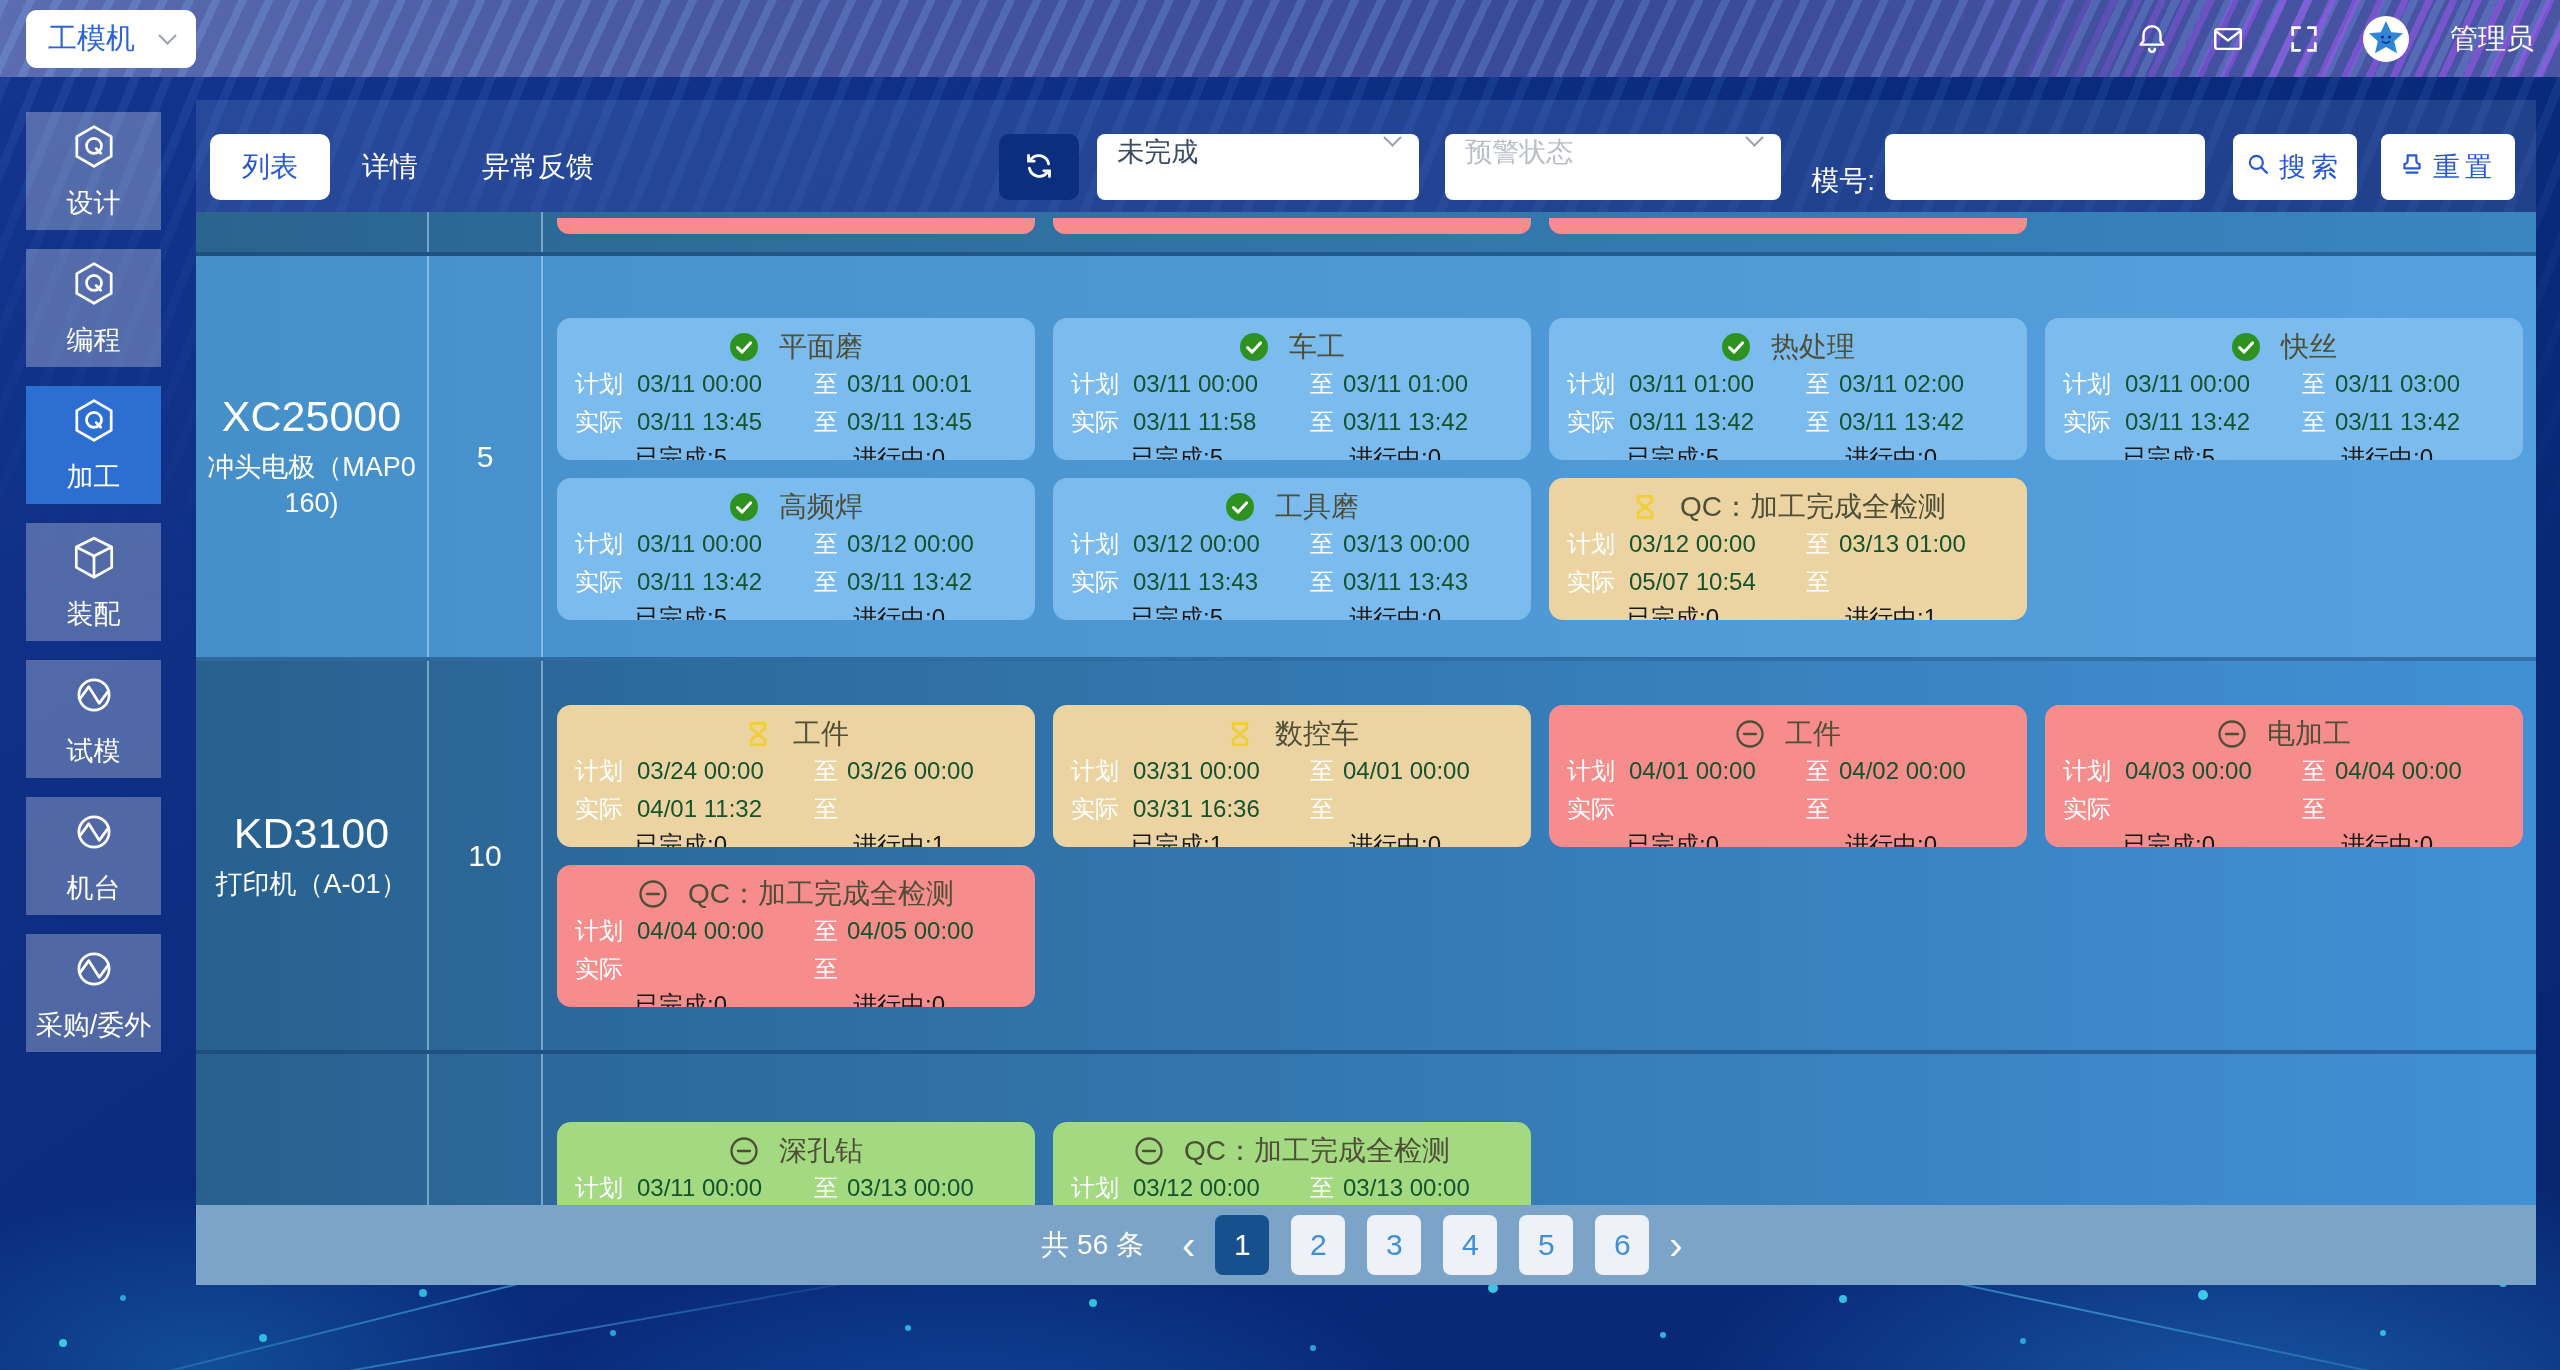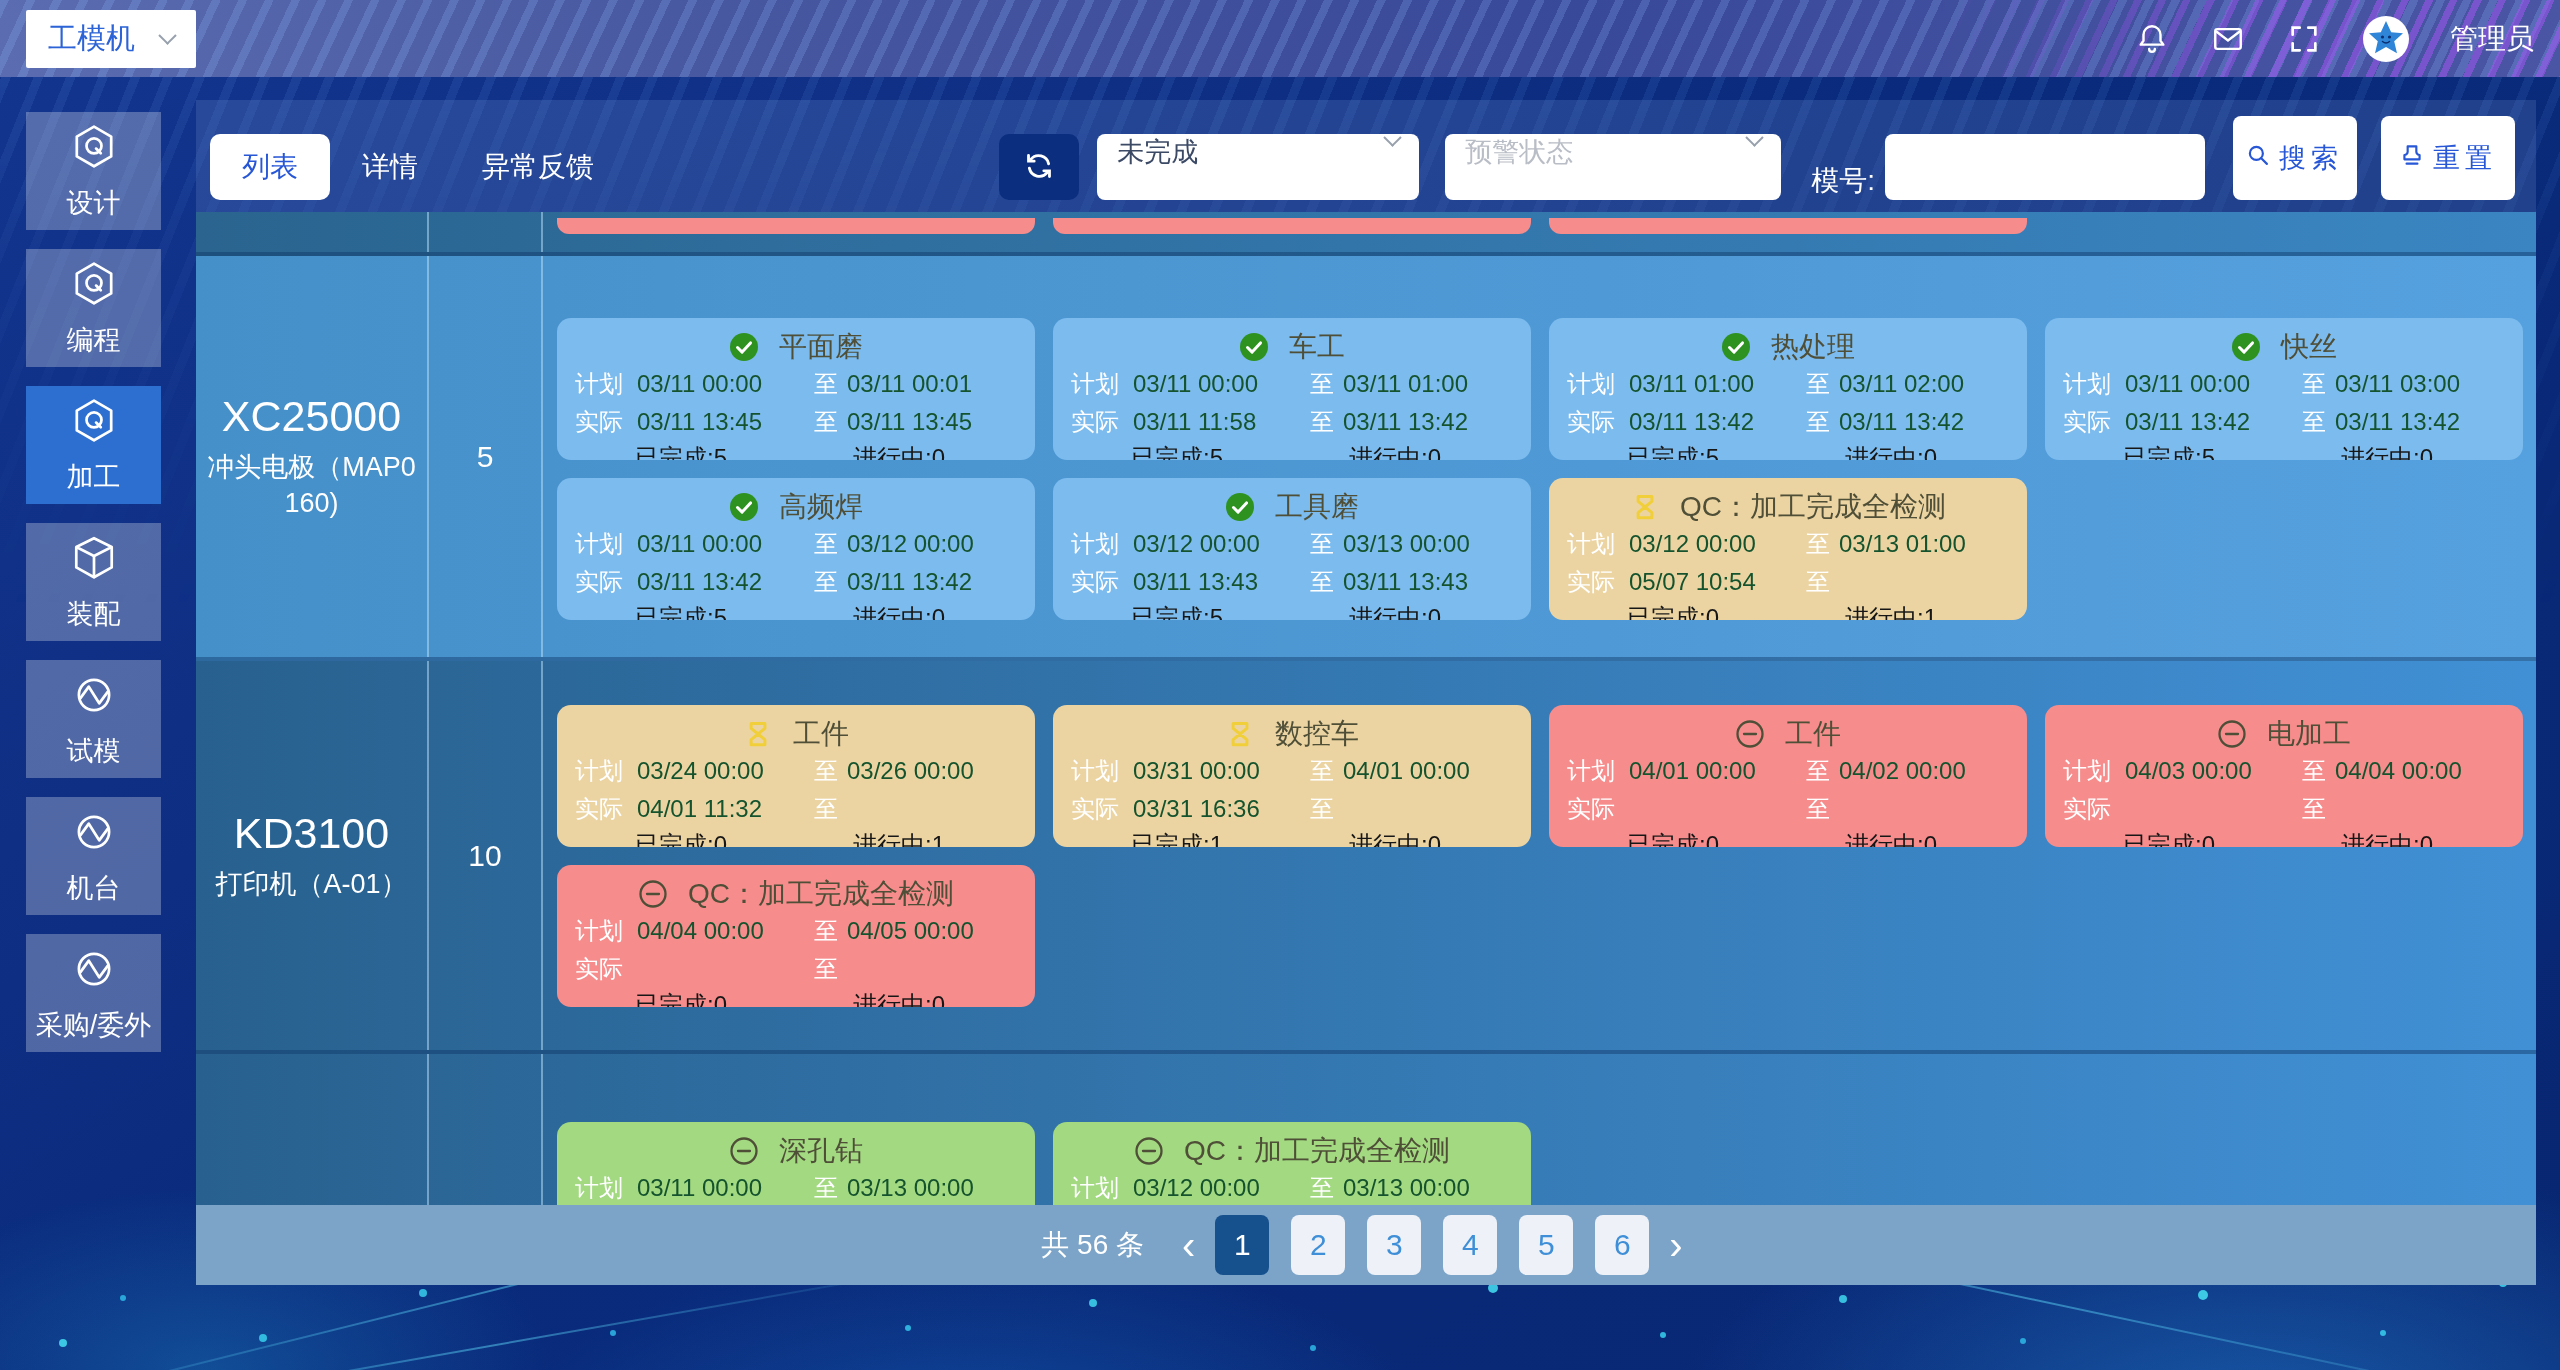"工模机" .ws { border-radius: 2px -> 11px }
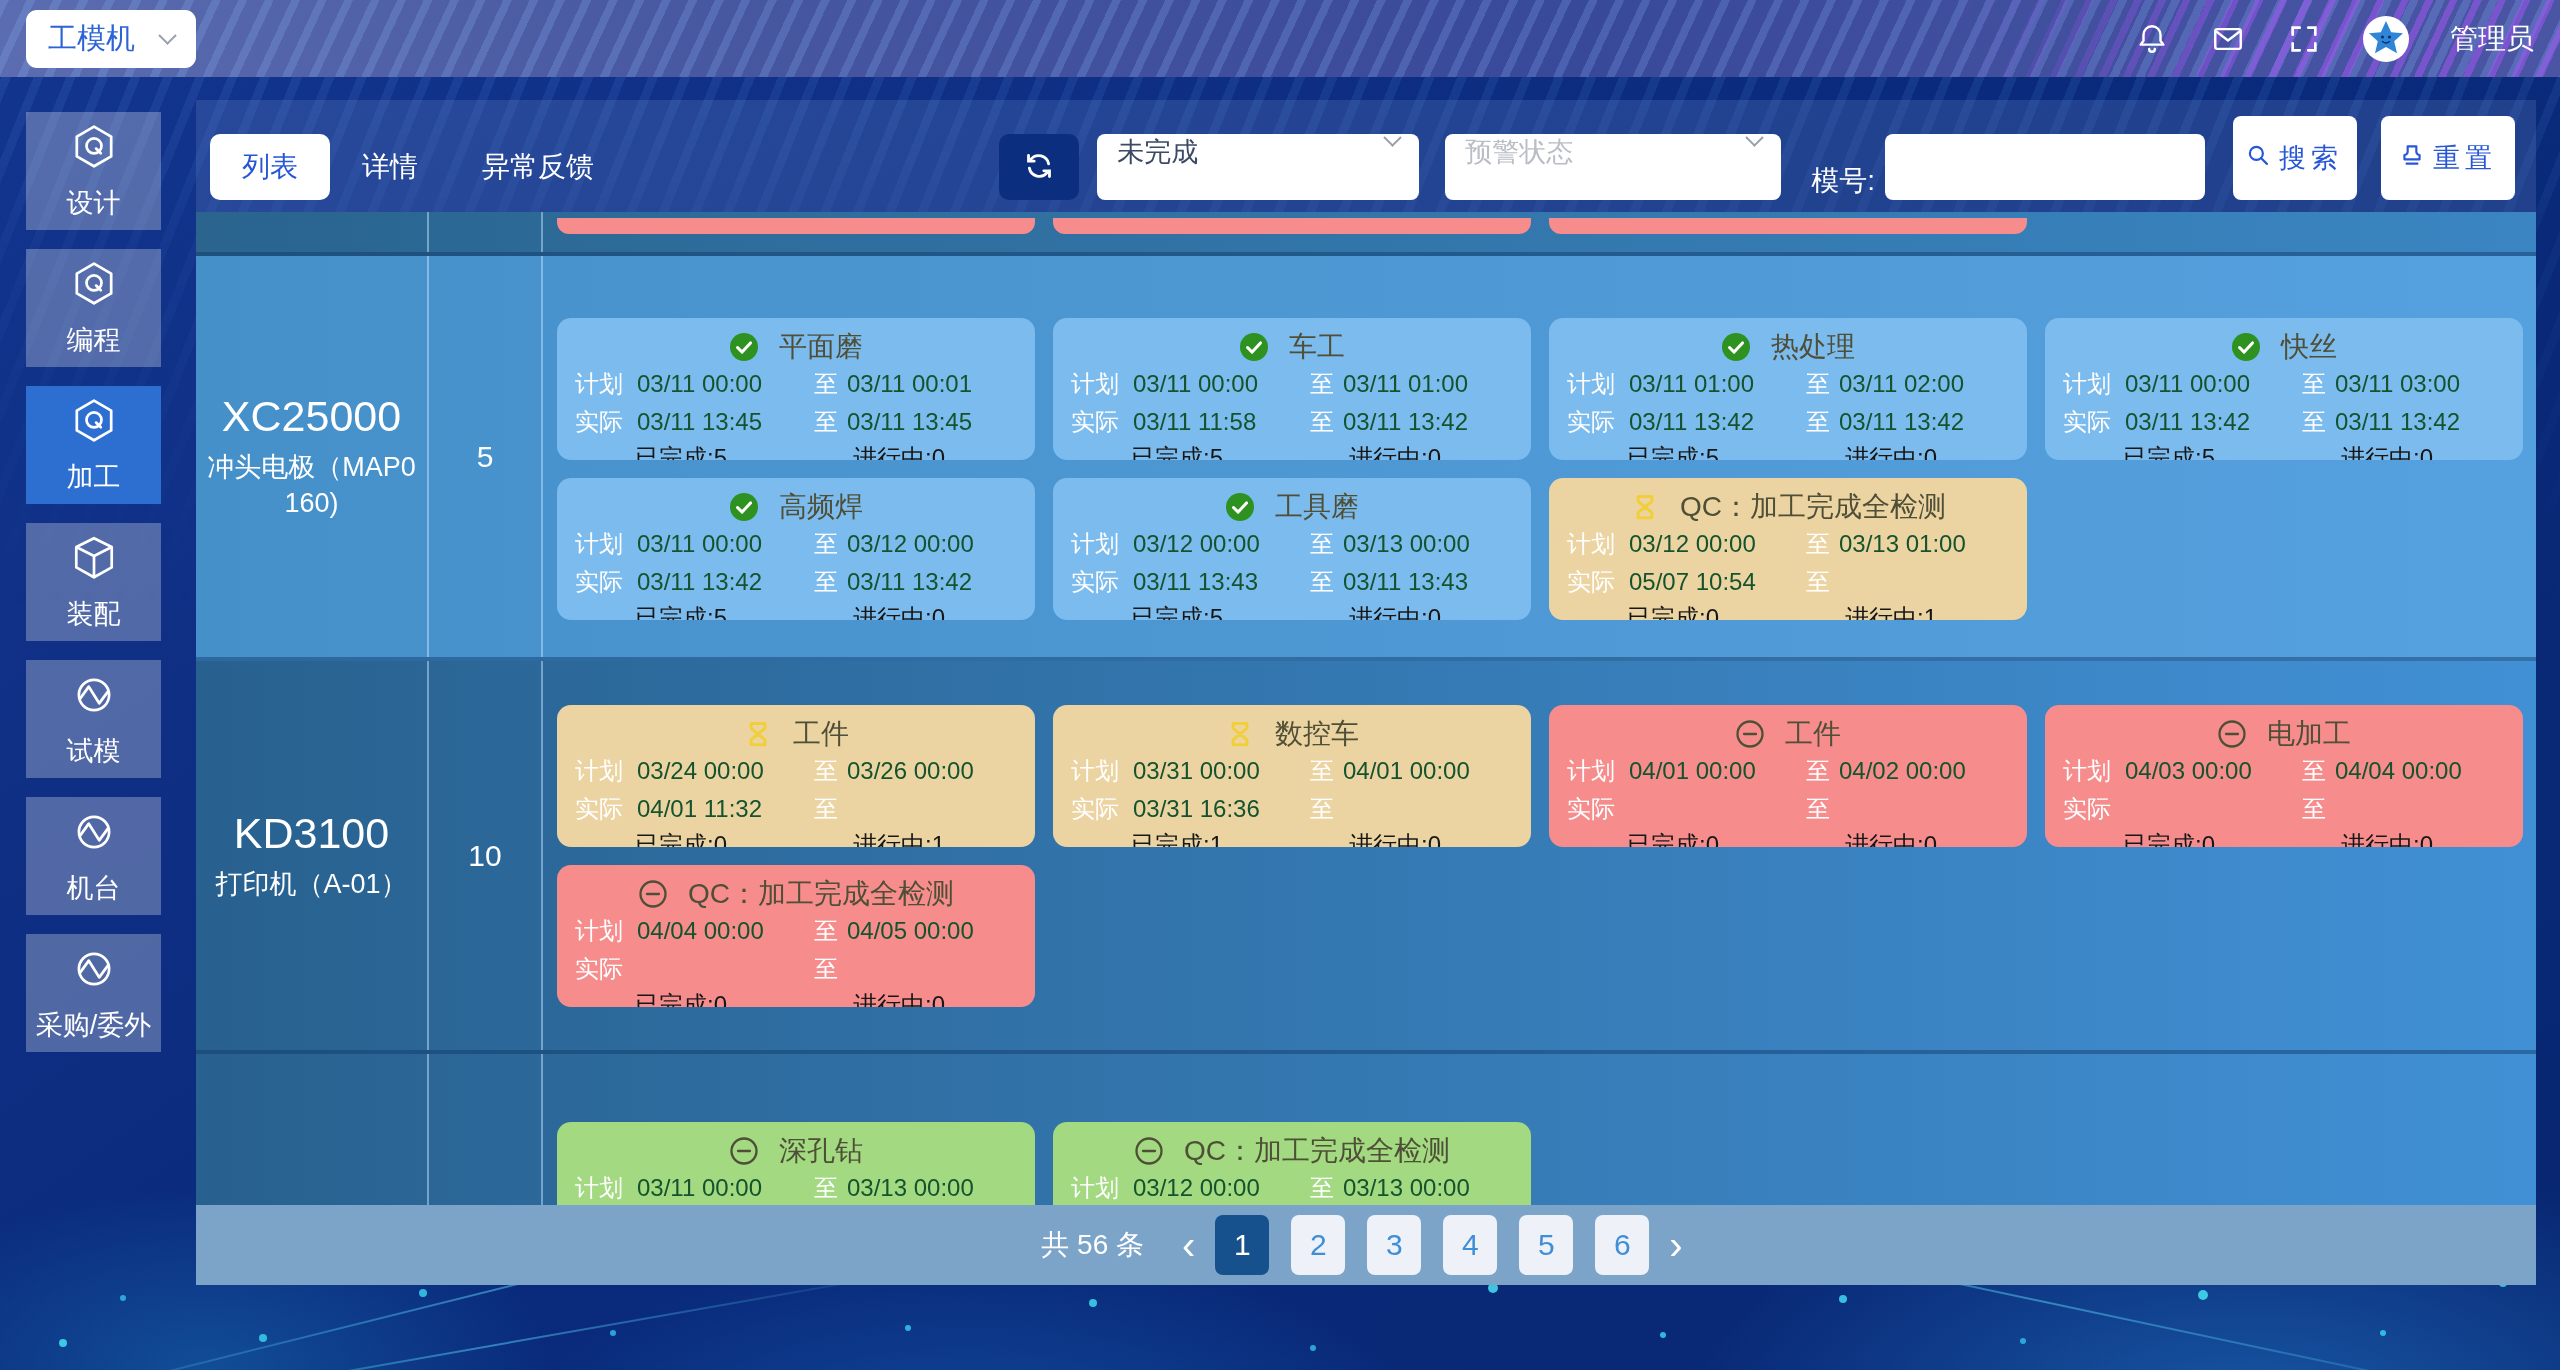"搜索" .w-btn { height: 84px -> 66px }
